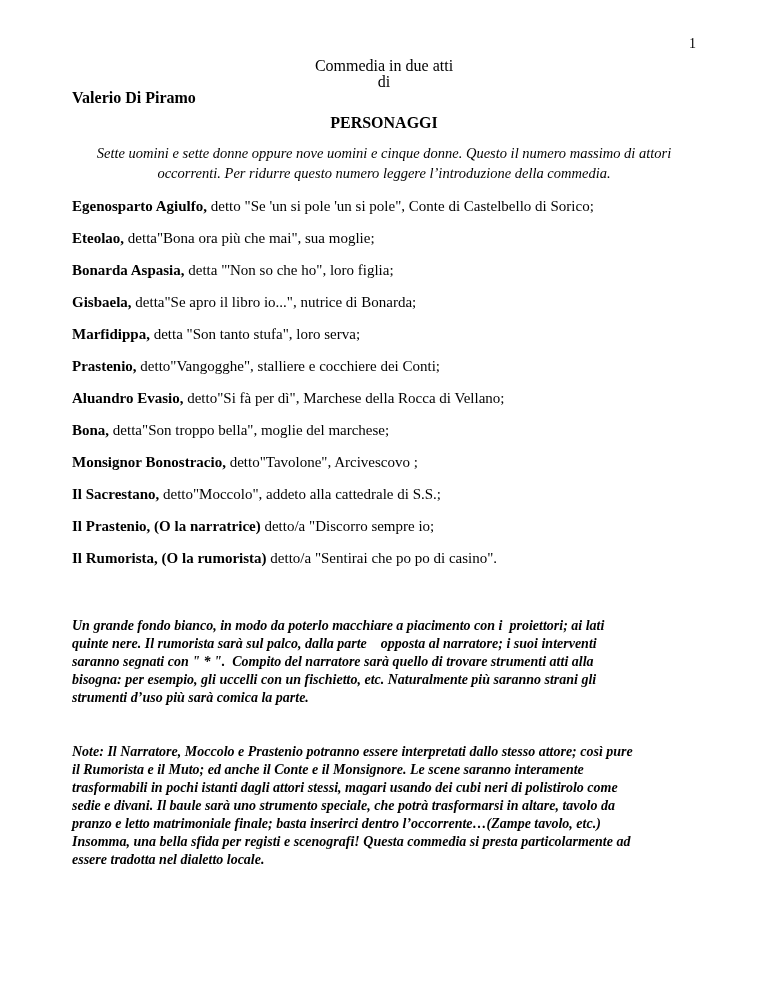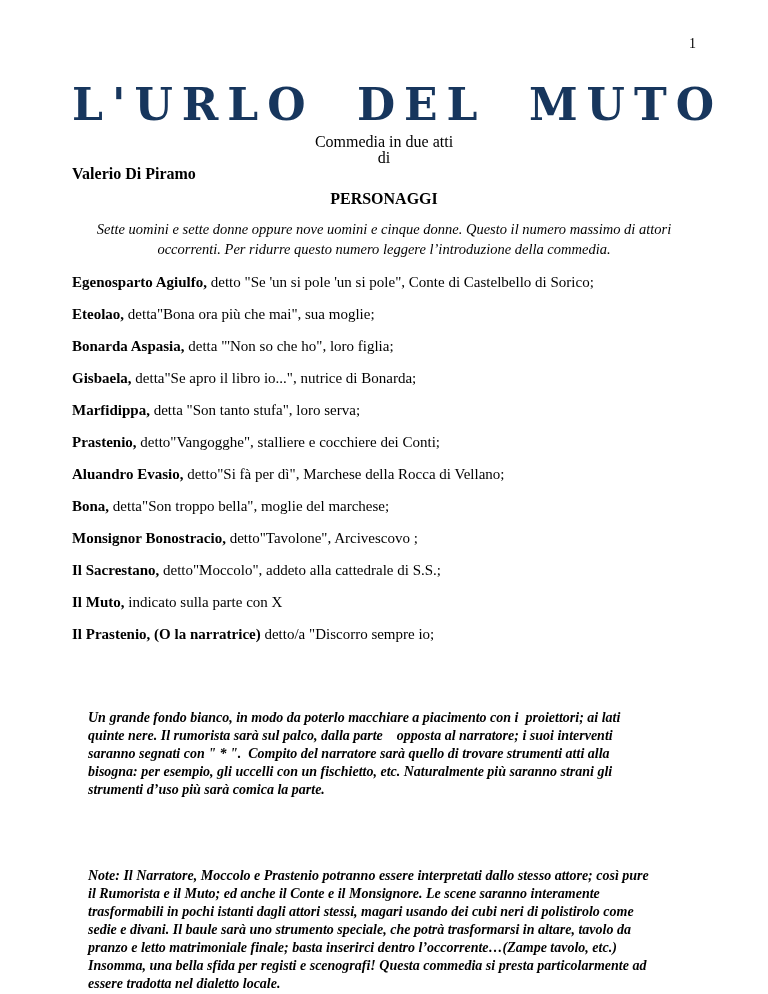"L'URLO DEL MUTO" h1.play-title { html: <h1>L'URLO DEL MUTO</h1> -> none }
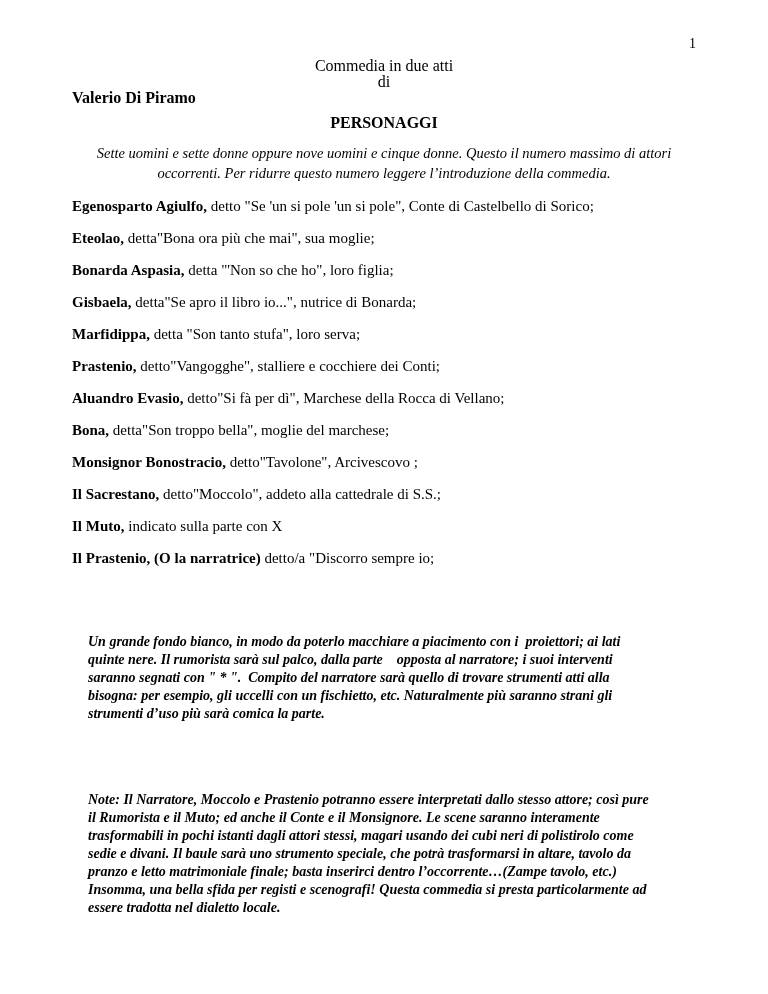"Il Muto, indicato sulla parte" p.character-row { html: <p><b>Il Muto,</b> <span>indicato sulla parte con X</span></p> -> none }
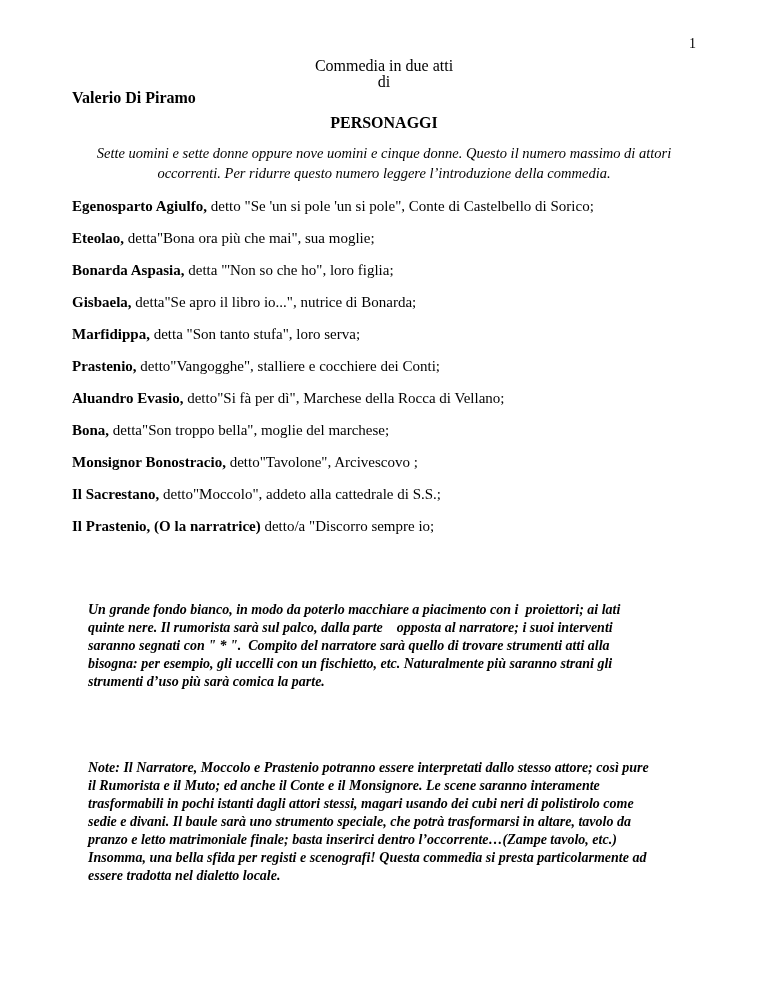"Il Rumorista, (O la rumorista)" p.character-row { html: none -> <p><b>Il Rumorista, (O la rumorista)</b> <span>detto/a "Sentirai che po po di casino".</span></p> }
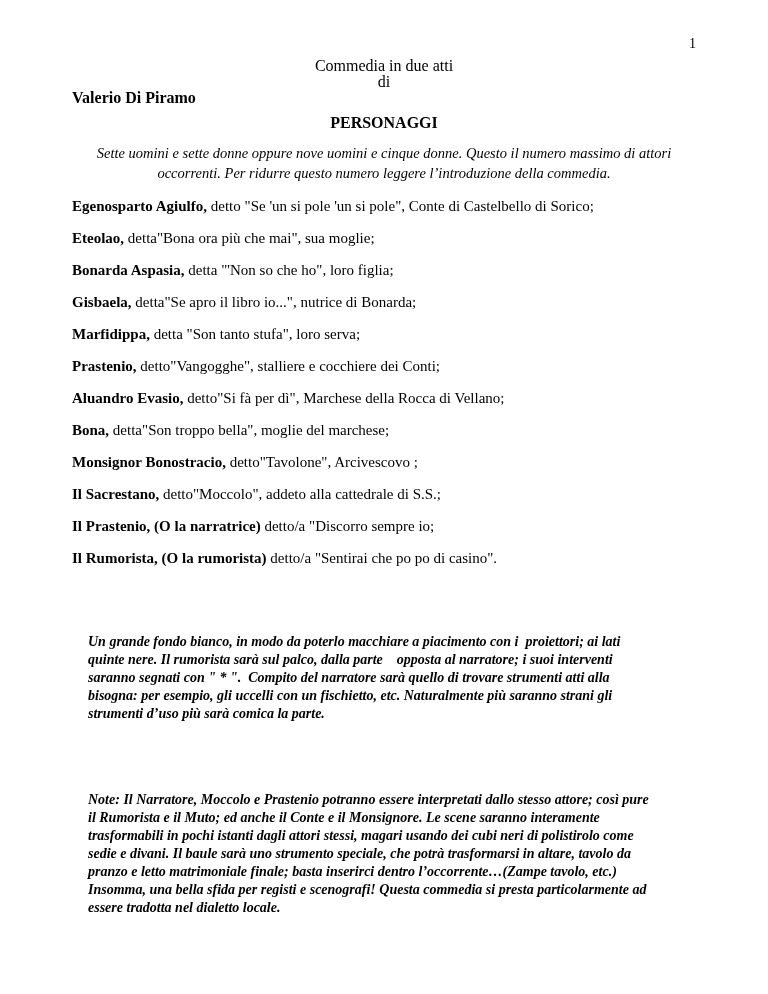"Un grande fondo bianco, in" .production-notes p { margin: 16px -> 0 }
